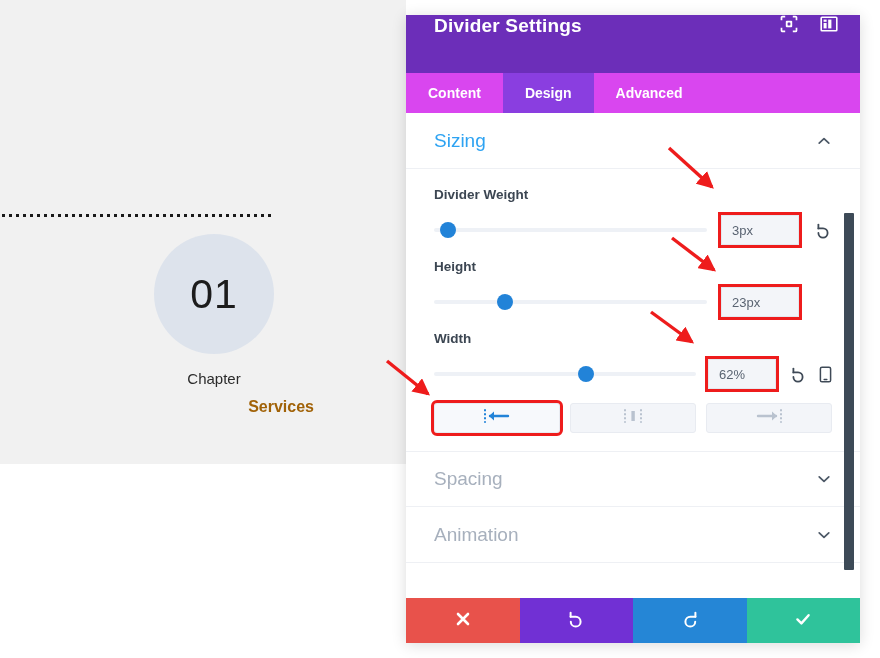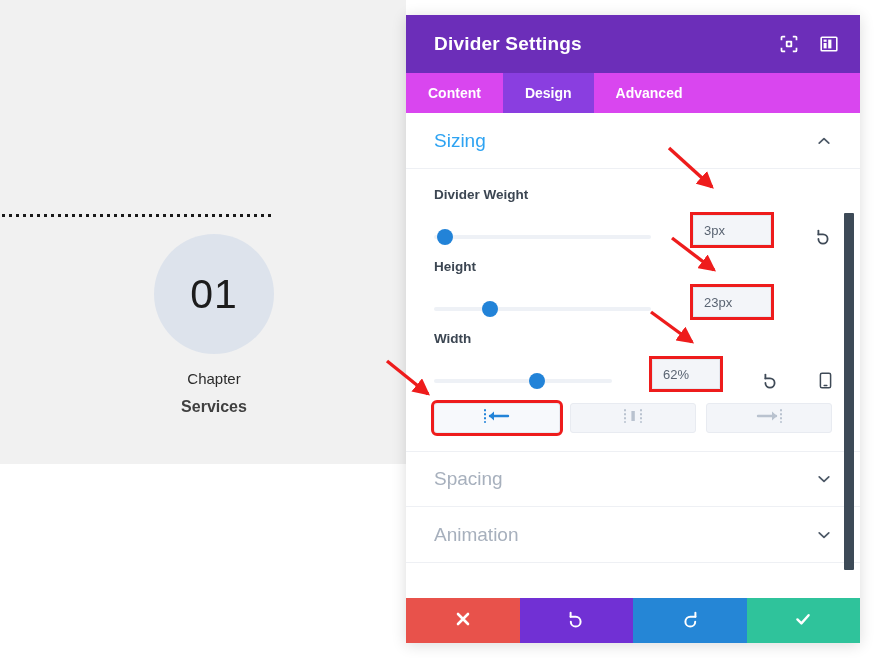"Divider Settings" .panel-header { align-items: center -> flex-start }
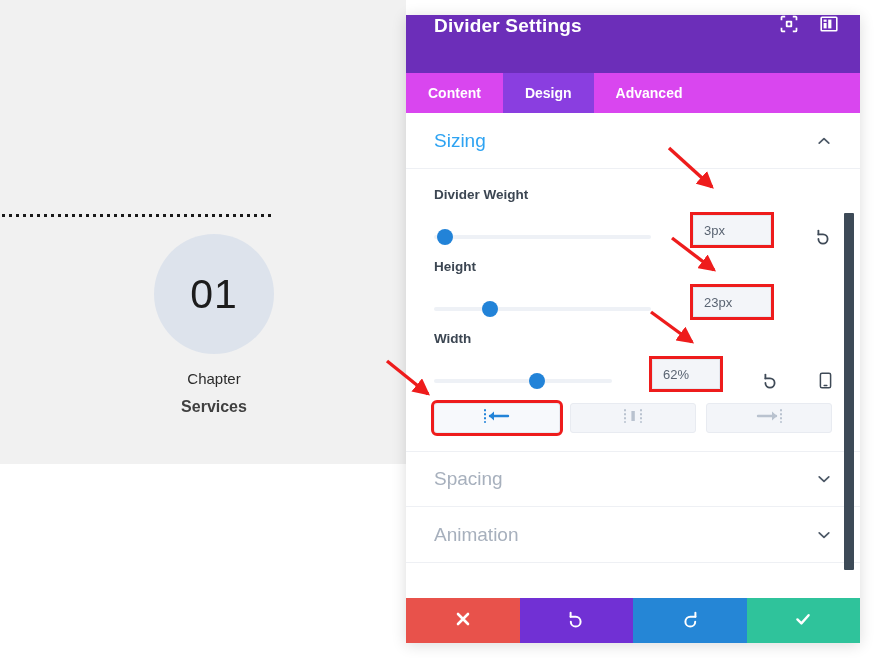"3px" .field-row { align-items: flex-end -> center; gap: 28px -> none }
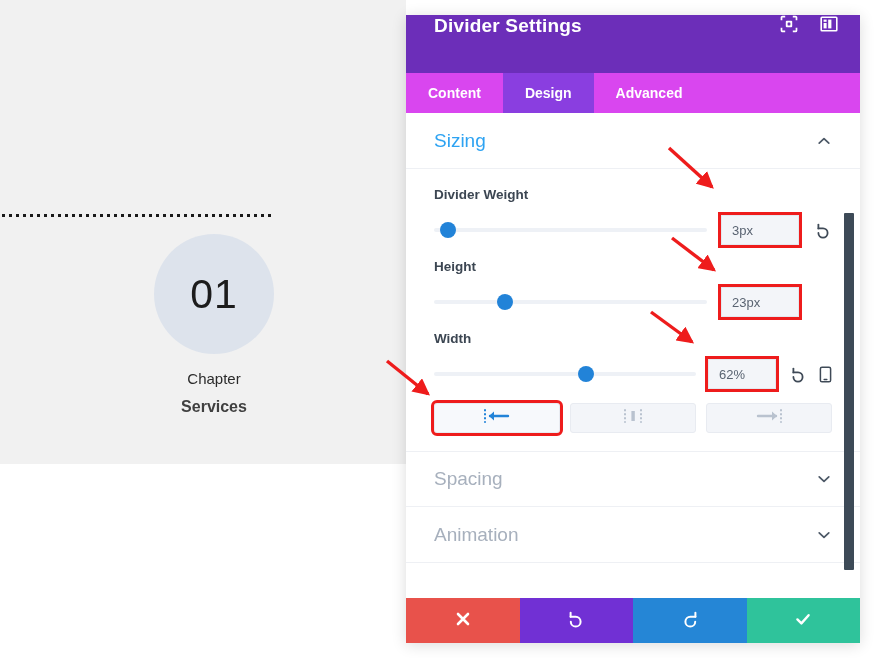"Services" .chapter-title { color: #404040 -> #a16207; text-align: center -> right }
